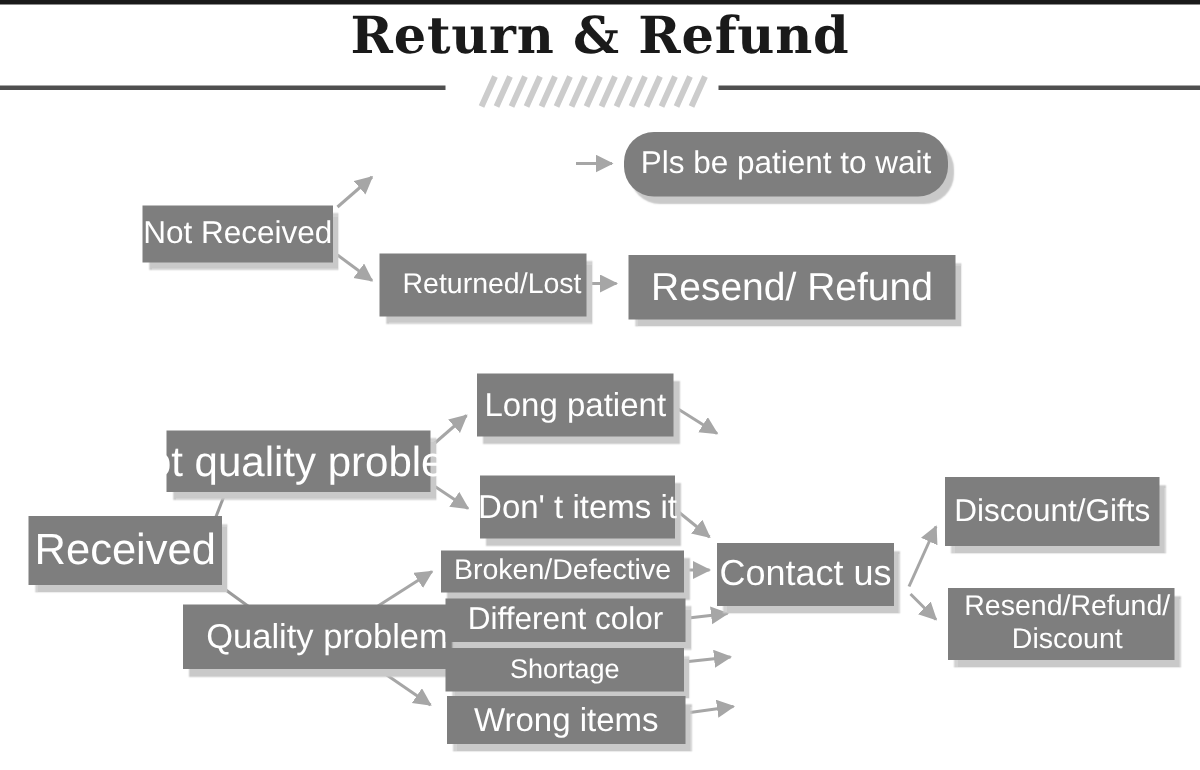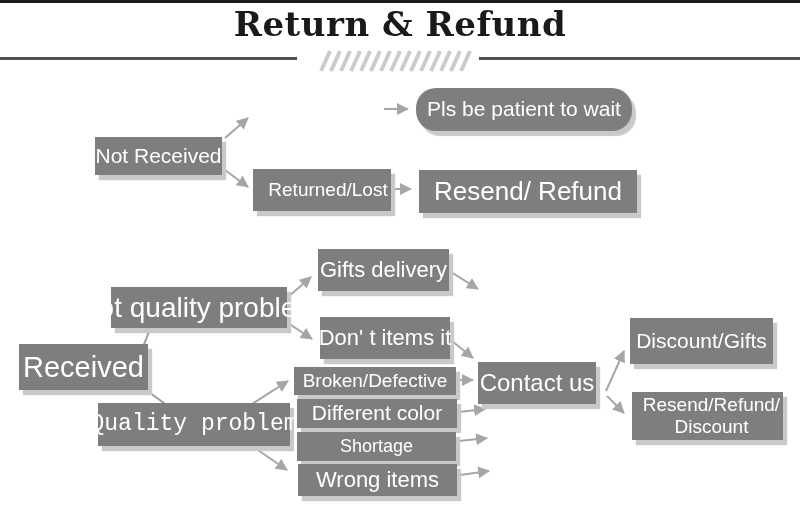"Gifts delivery" span { text: Gifts delivery -> Long patient }
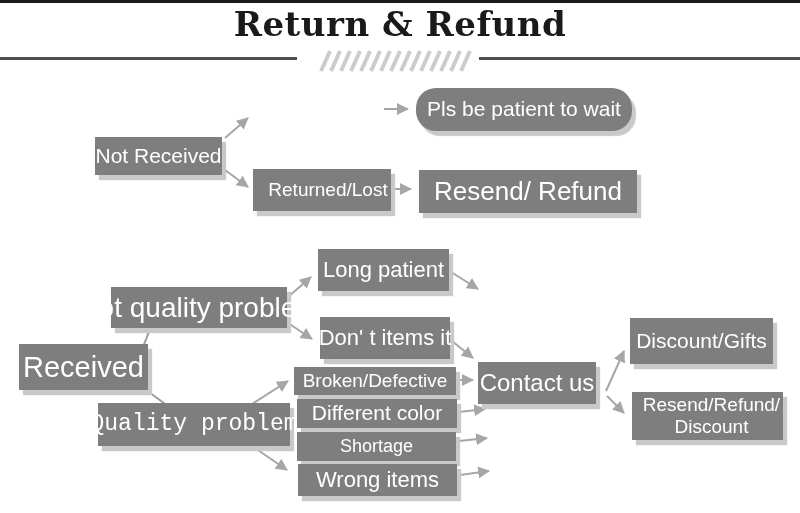"Quality problem" div.node { font-family: Liberation Mono, monospace -> none; left: 98px -> 122px }
